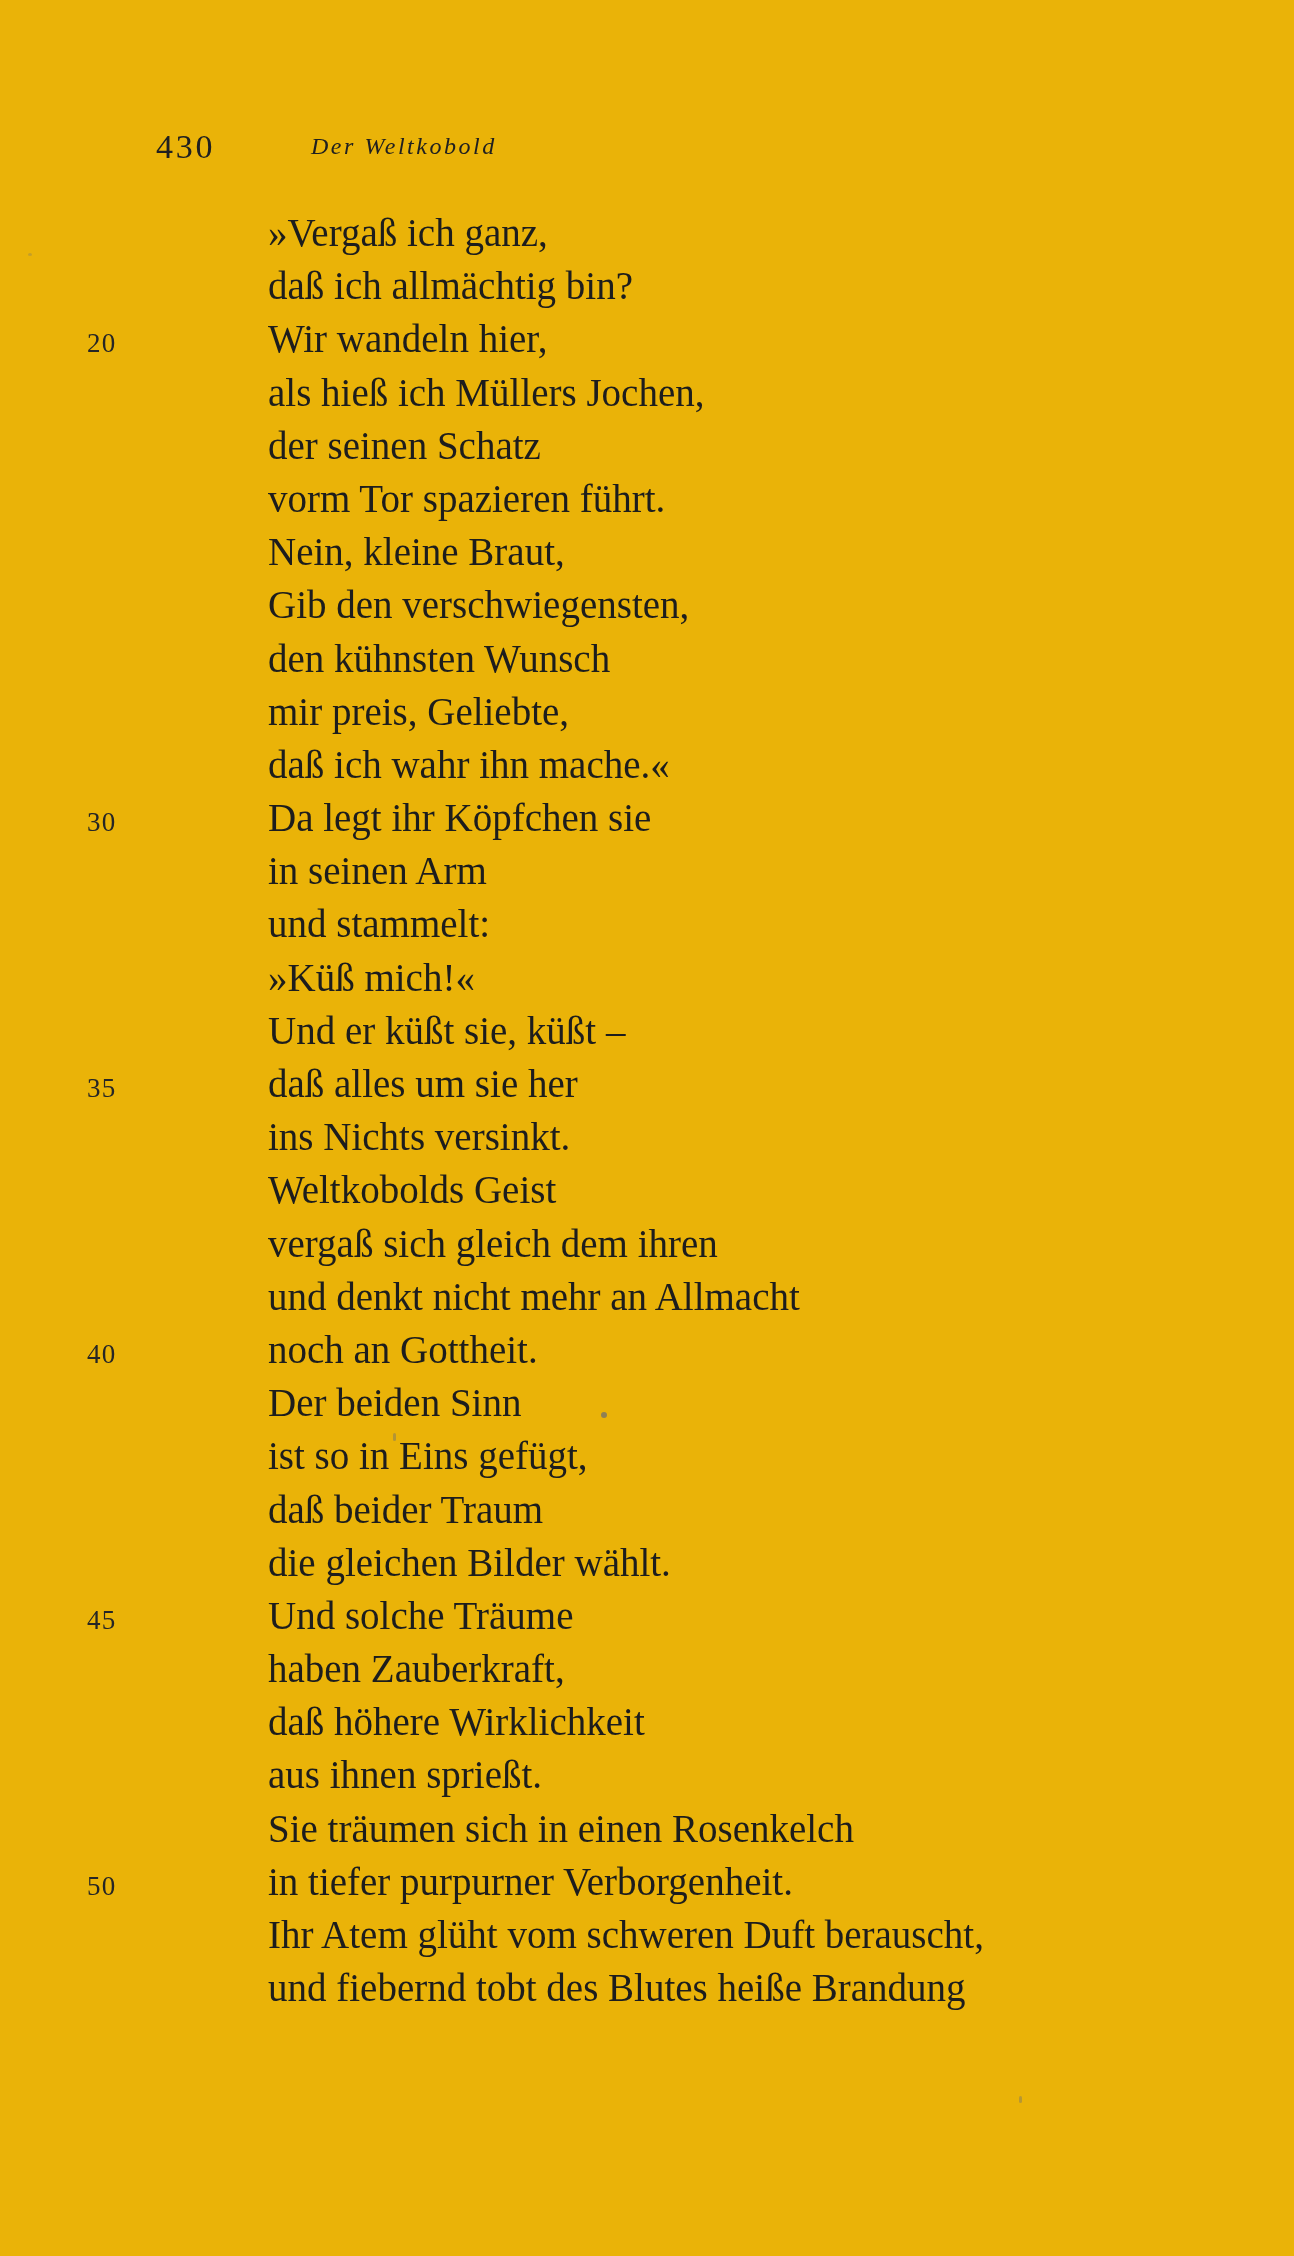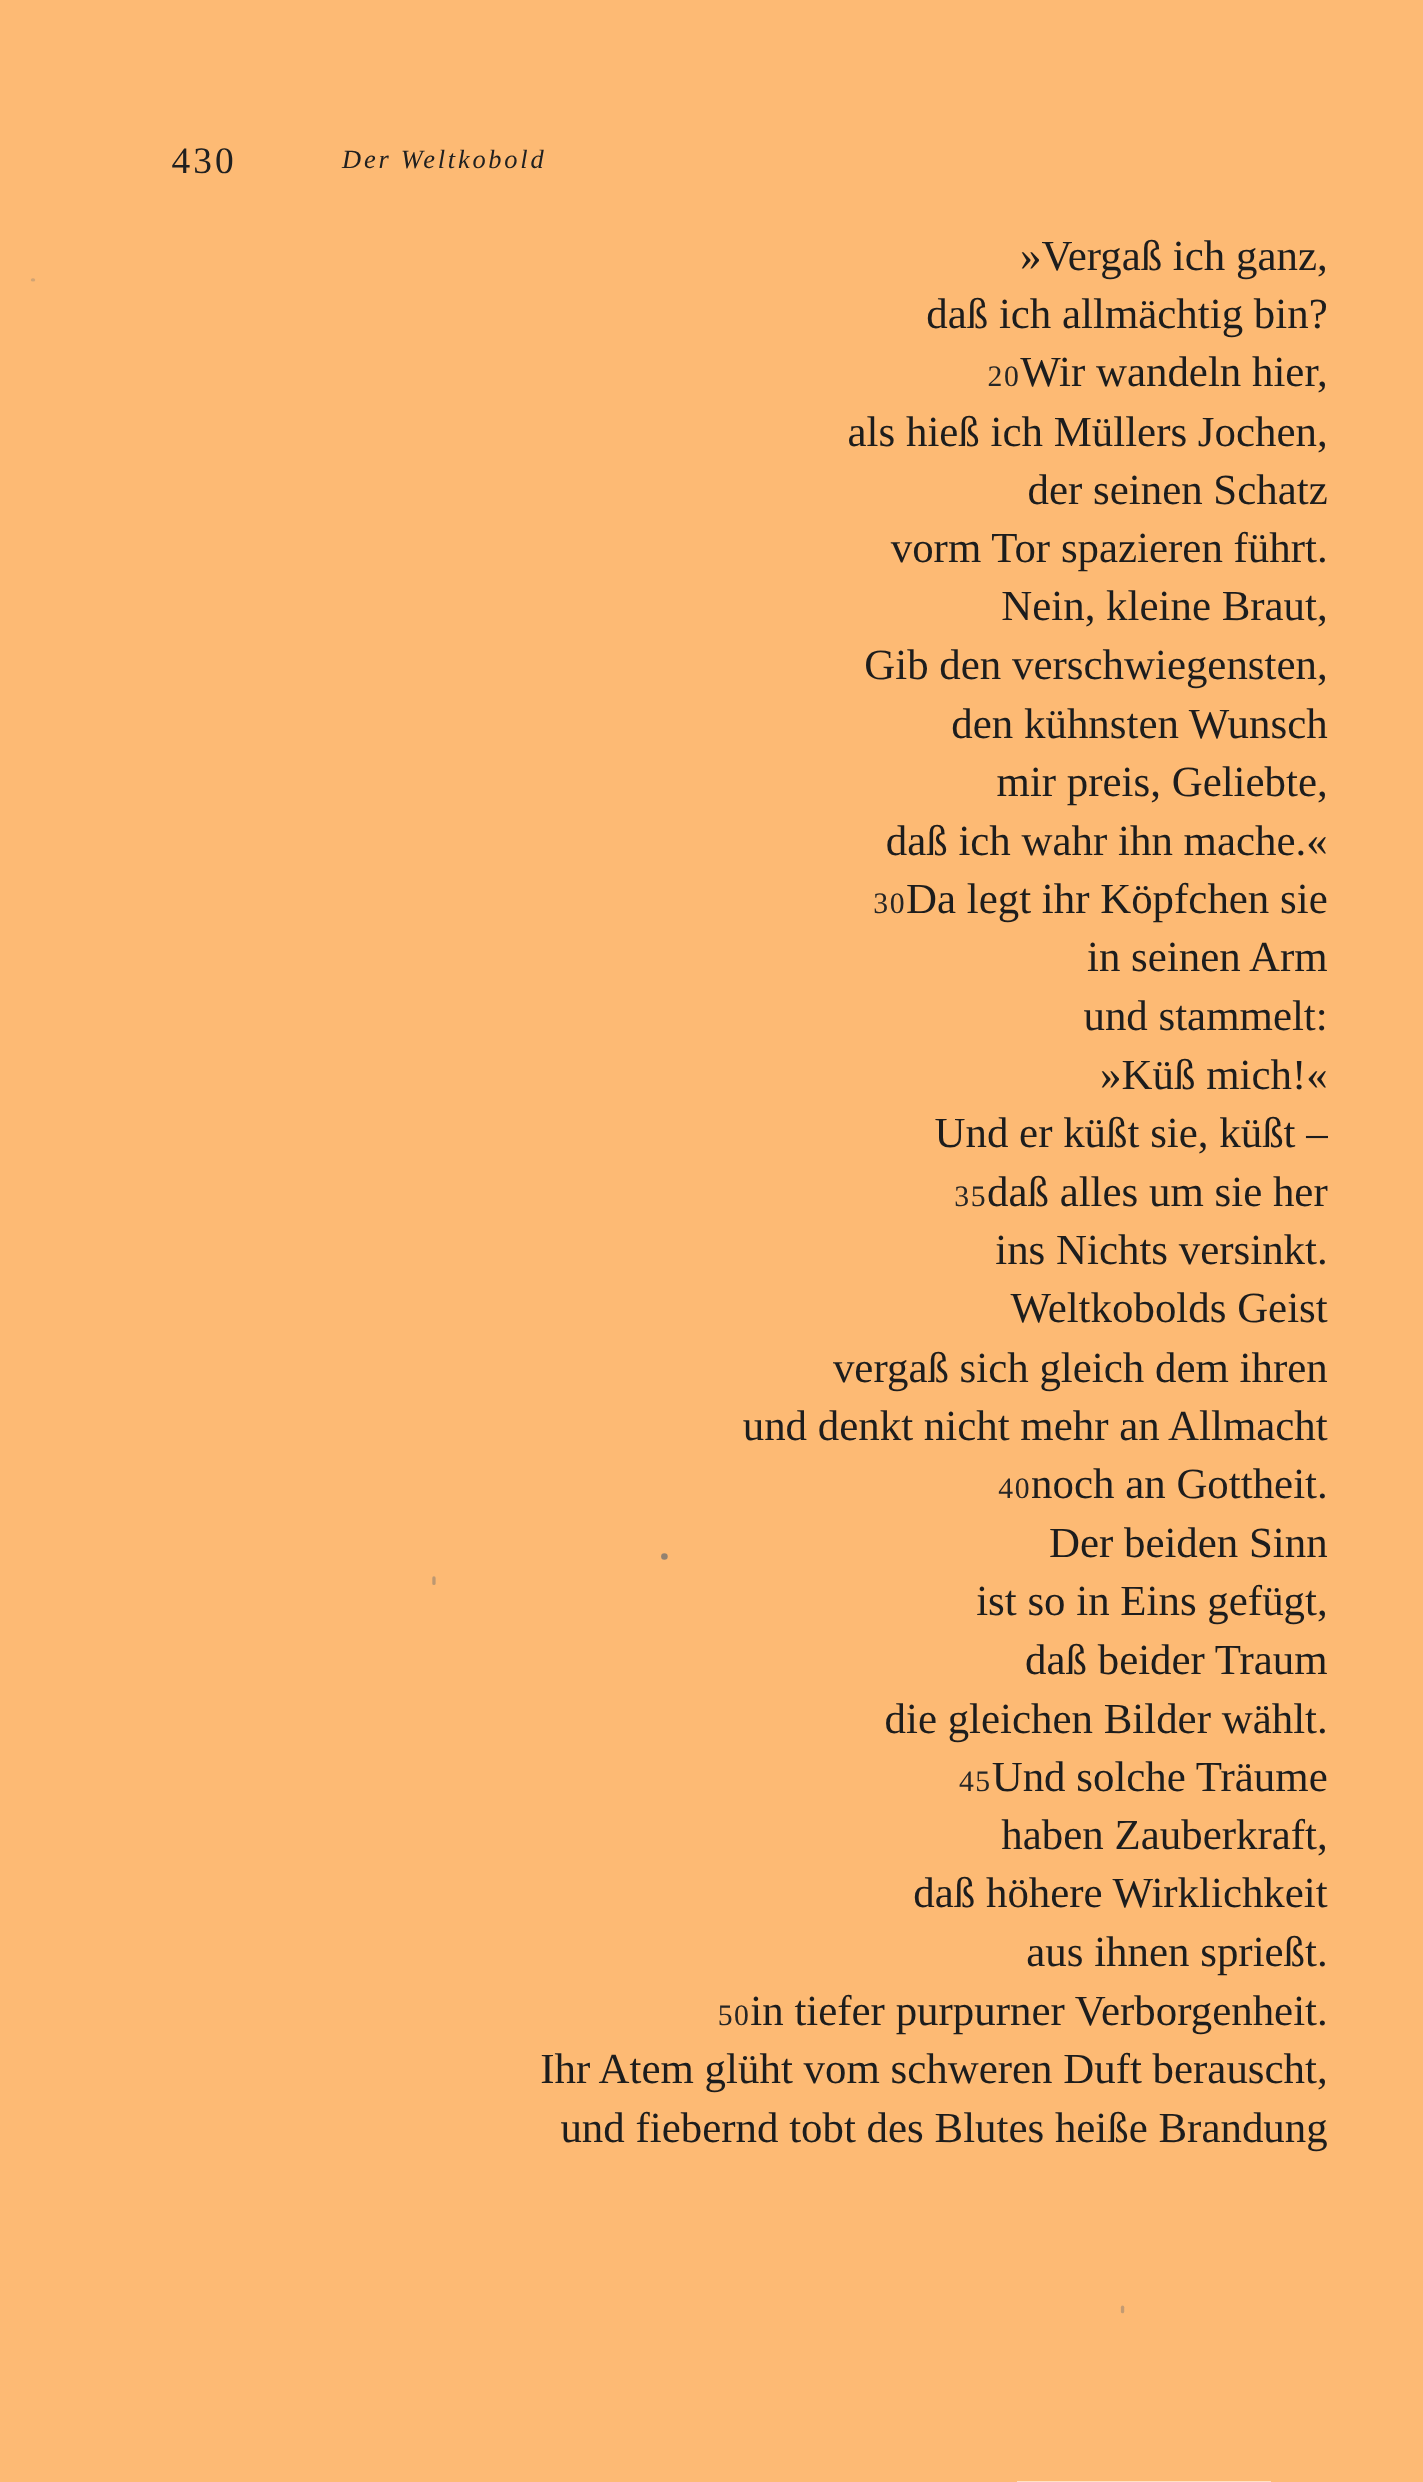"430" .page { background: #fdba74 -> #eab308; text-align: right -> none }
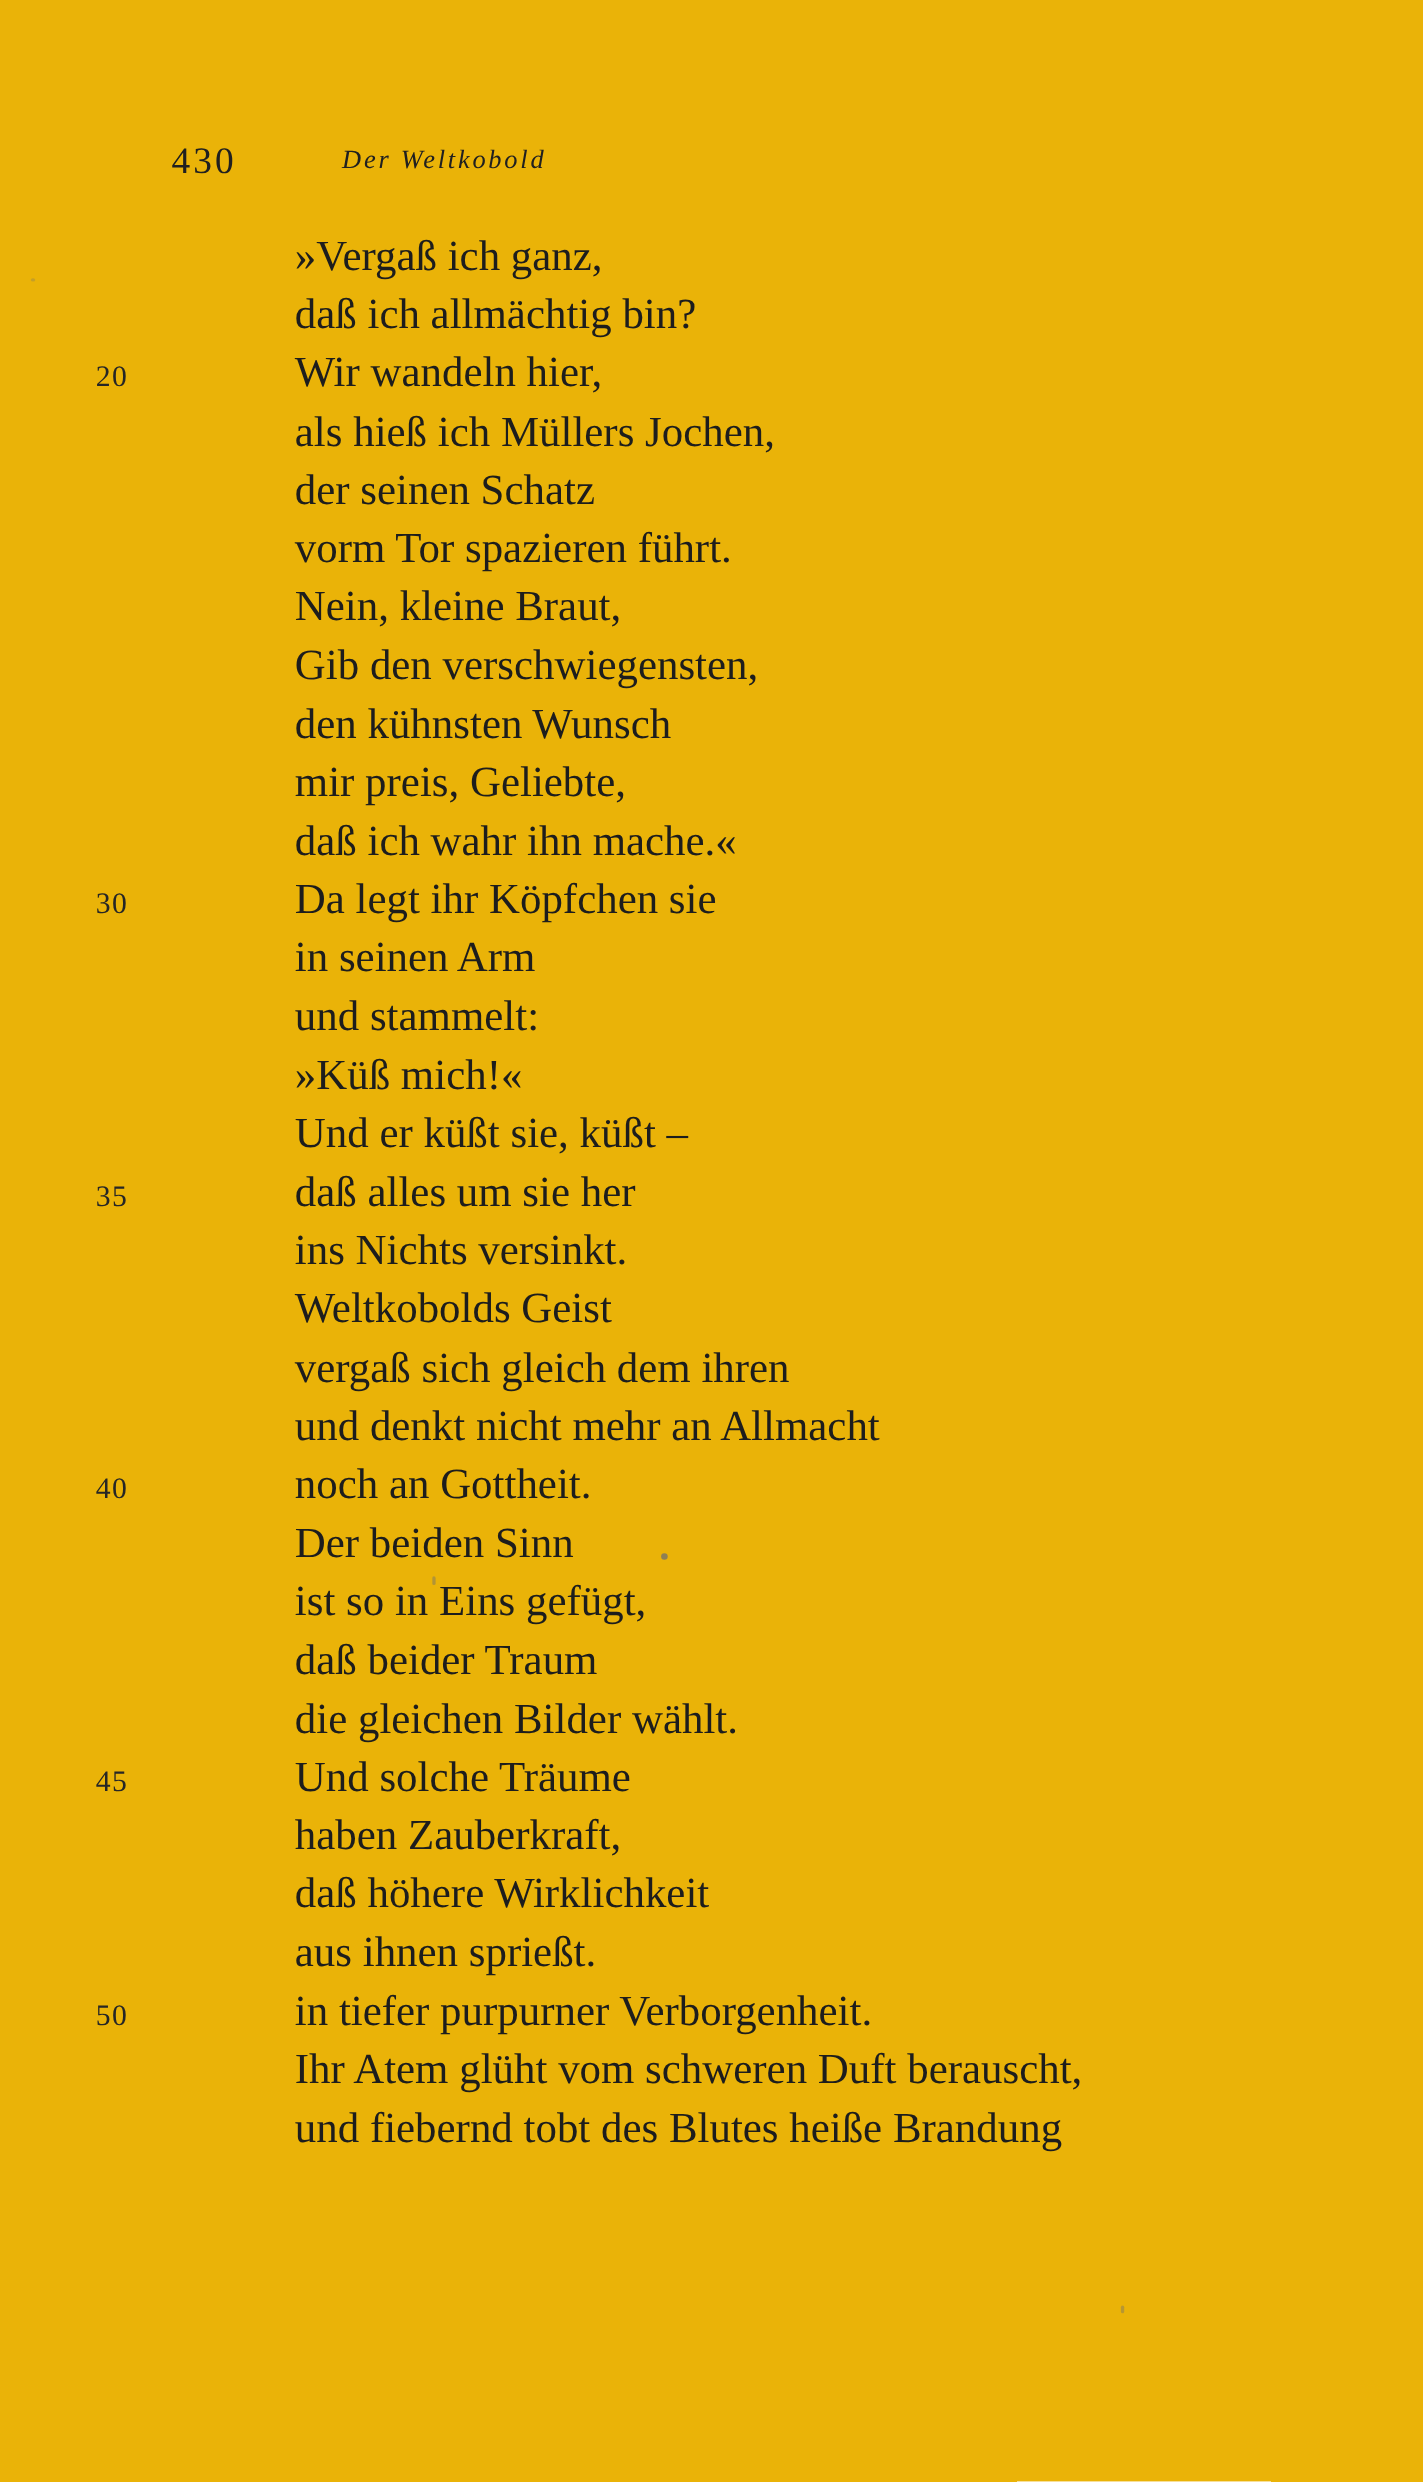"Sie träumen sich in einen" div.row { html: none -> <div><span></span><span>Sie träumen sich in einen Rosenkelch</span></div> }
